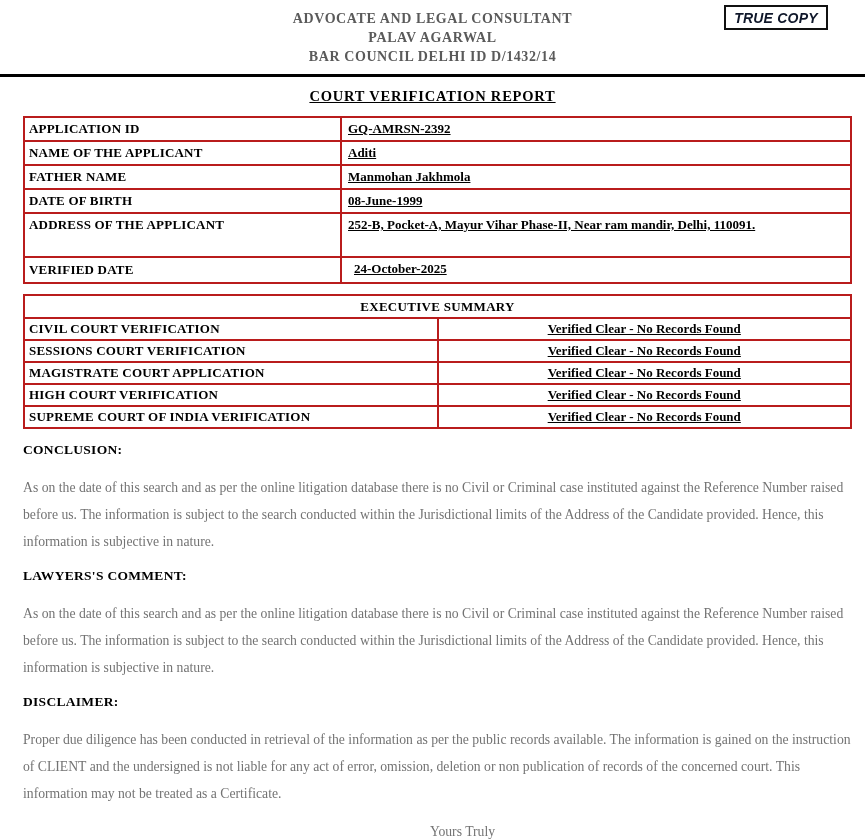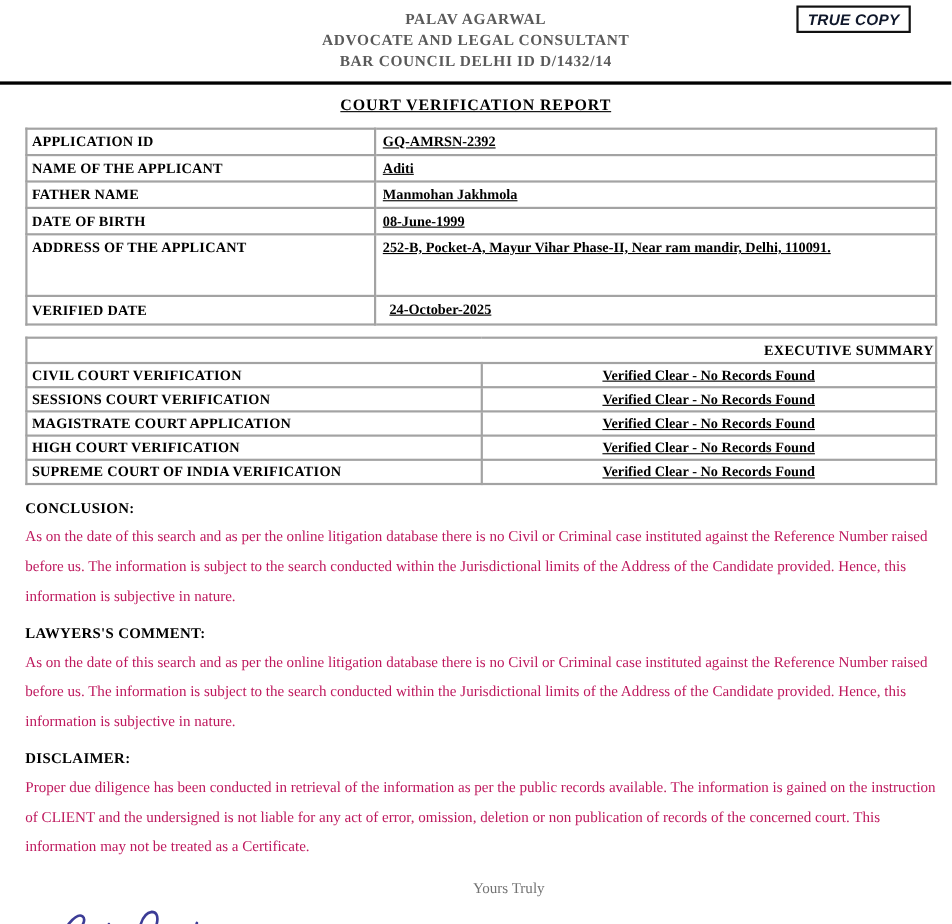"PALAV AGARWAL" div.lh-line { order: before "ADVOCATE AND LEGAL CONSULTANT" -> after "ADVOCATE AND LEGAL CONSULTANT" }
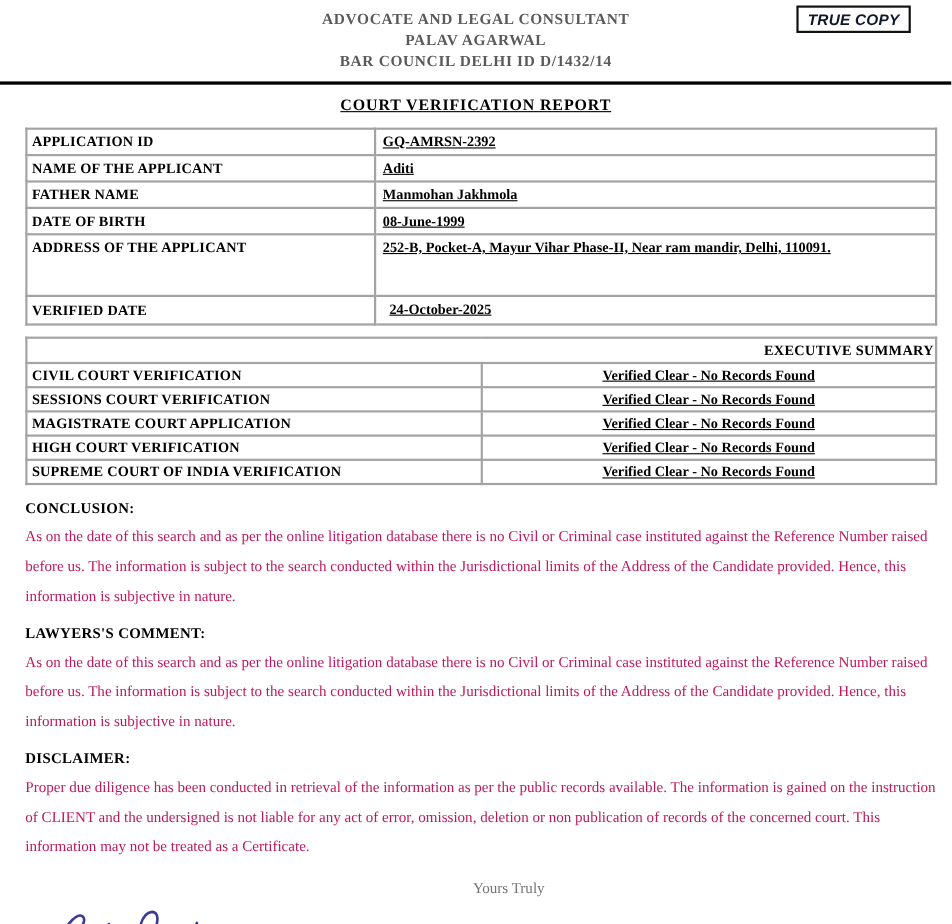"APPLICATION ID" table.grid td, table.grid th { border: 2px solid #a3a3a3 -> 2px solid #b91c1c }
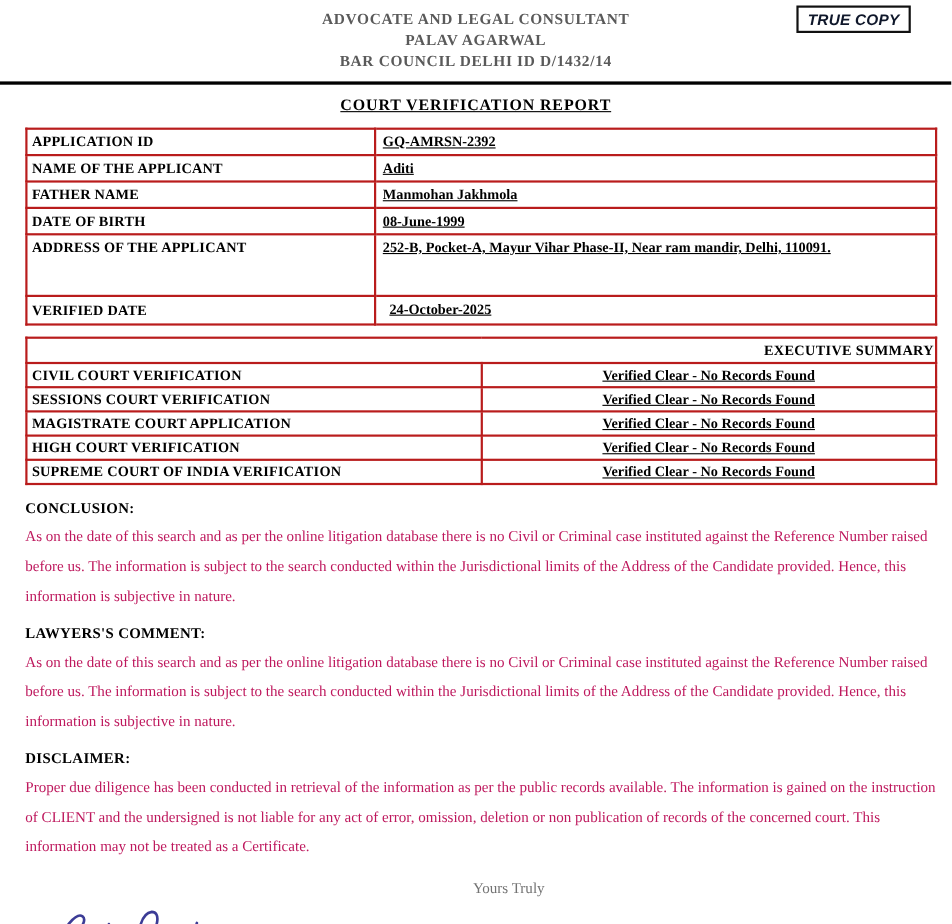"ADDRESS OF THE APPLICANT" tr.r-tall { height: 56px -> 44px }
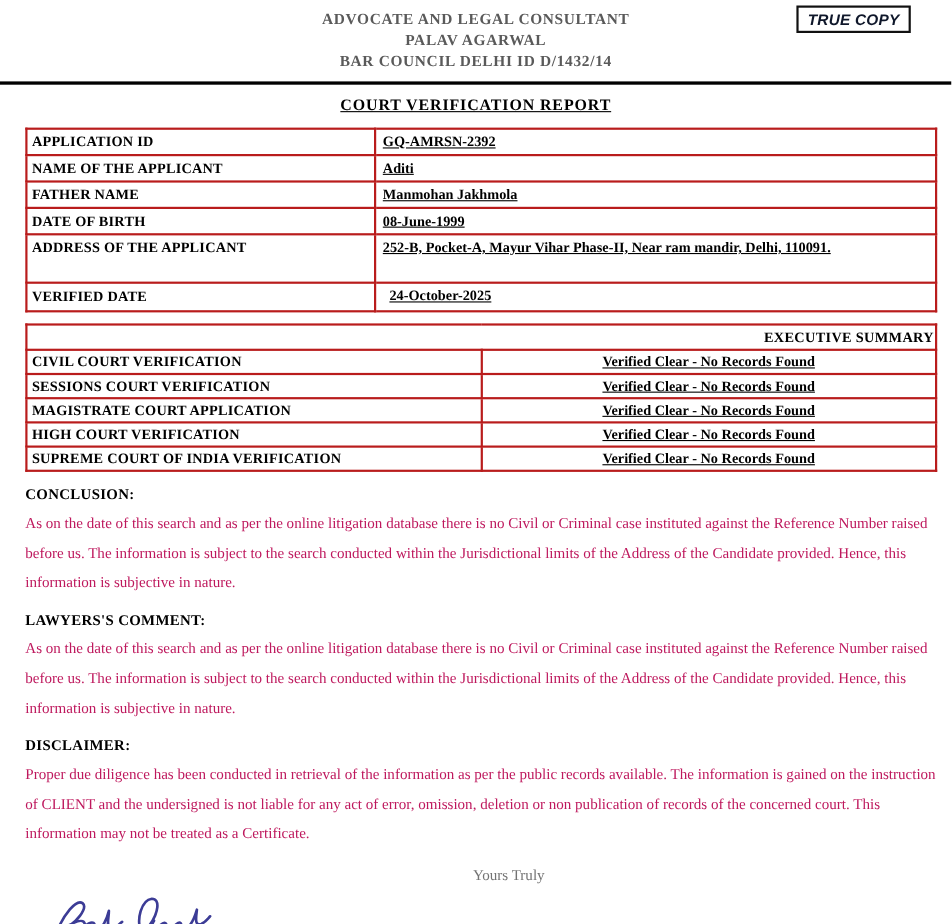"EXECUTIVE SUMMARY" th.summary-head { text-align: right -> center }
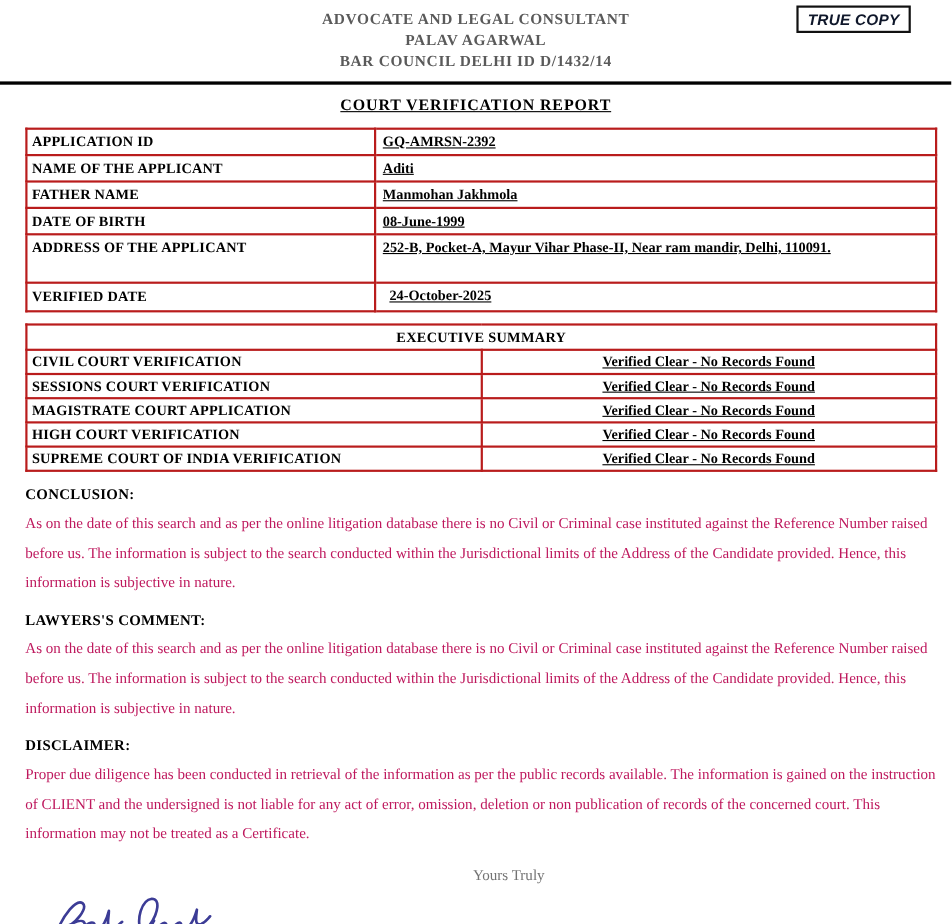"As on the date of" .section-body { color: #be185d -> #737373; margin-top: 4px -> 16px }
